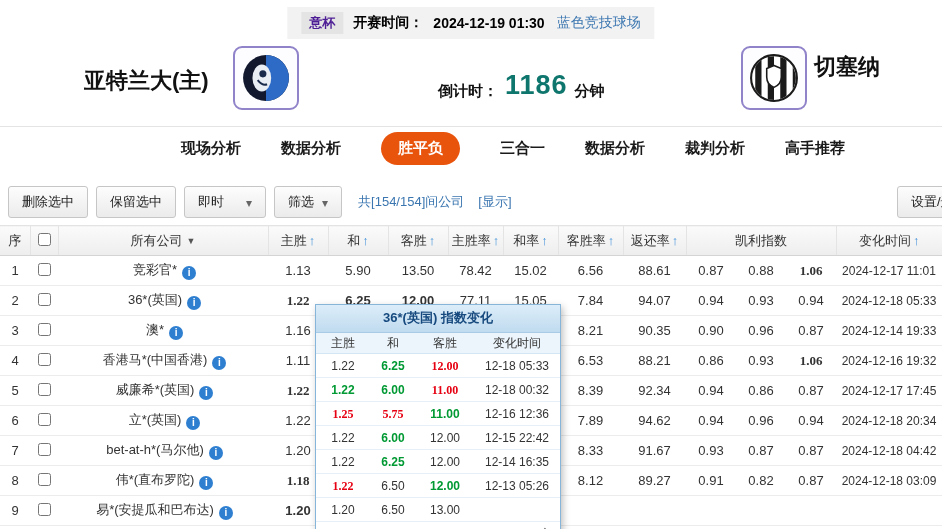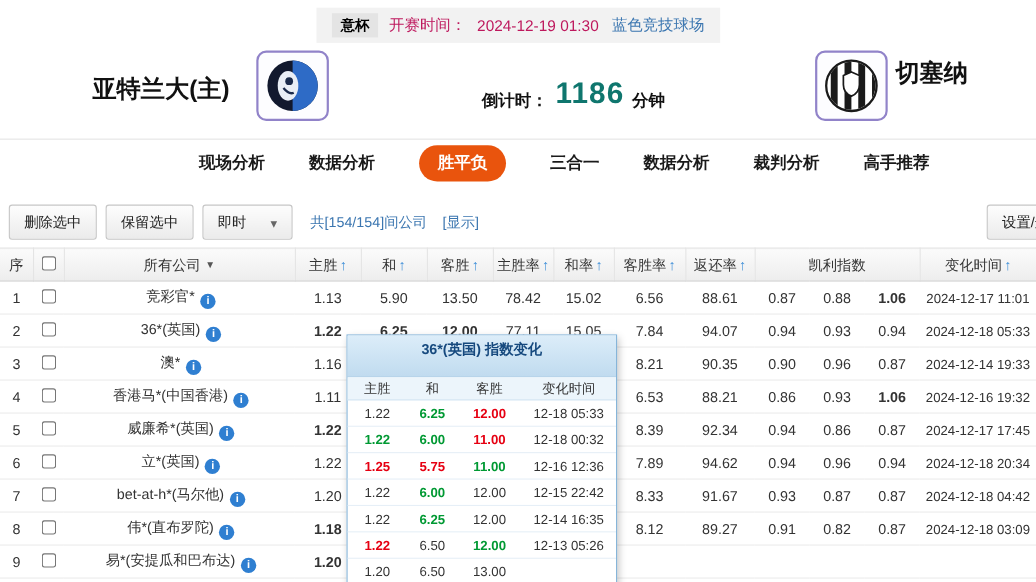"意杯" .badge { color: #000000 -> #4c1d95 }
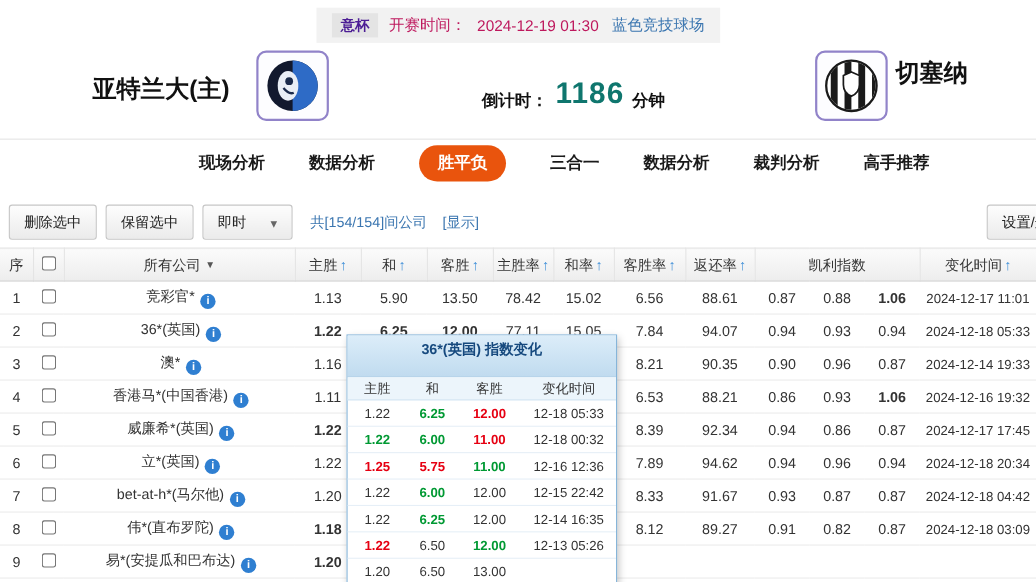"开赛时间：" .kick-label,.kick-time { color: #be185d -> #000000; font-weight: normal -> bold }
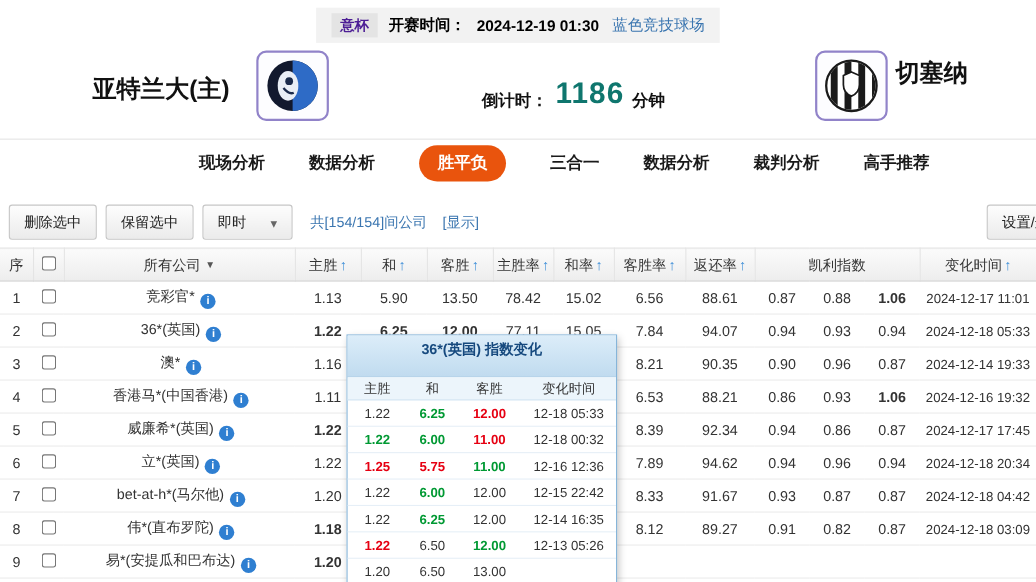"筛选" button.btn { html: none -> <button> <span>筛选</span> <span></span> </button> }
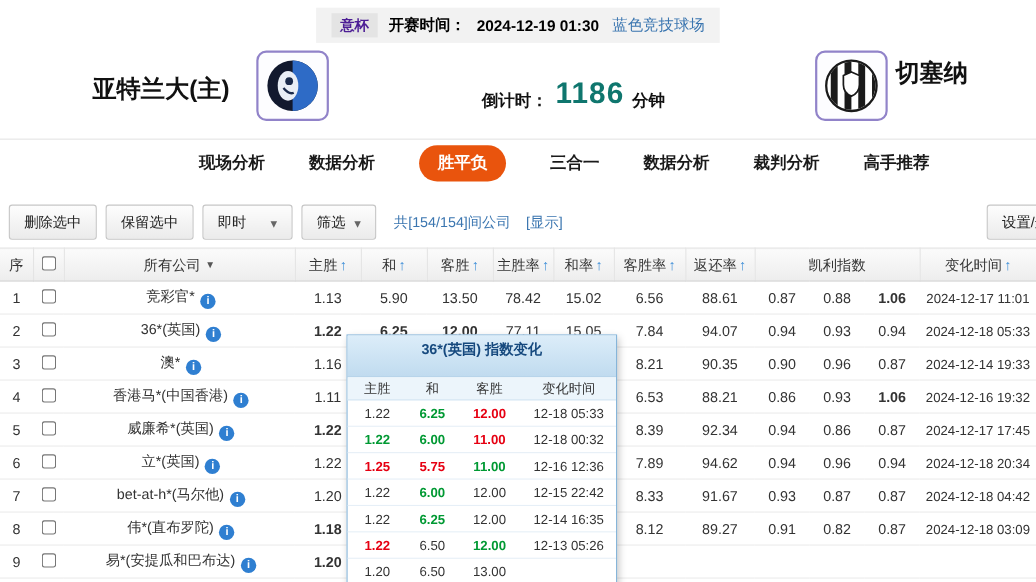"1.06" .red { font-family: none -> Liberation Serif, serif }
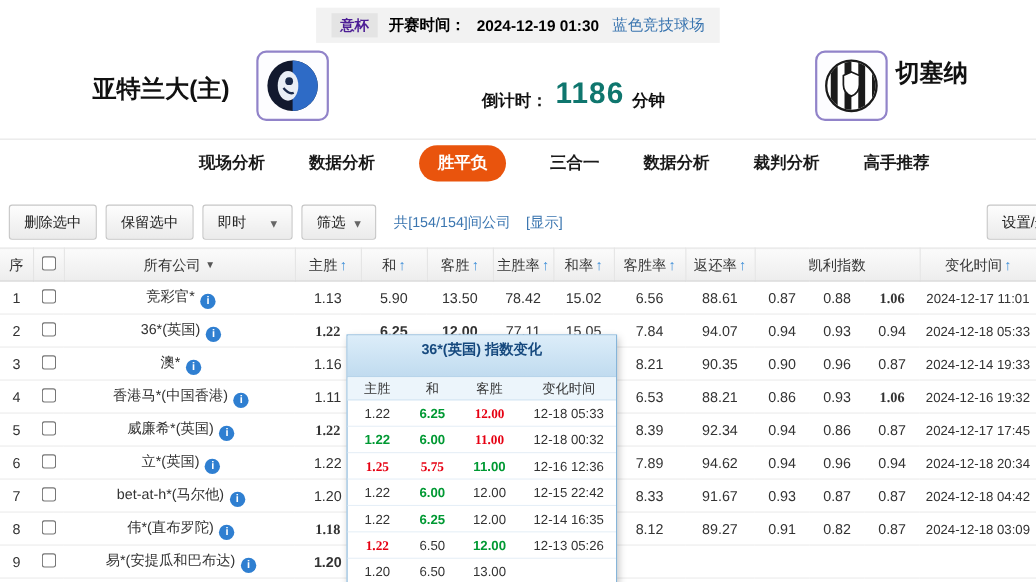"36*(英国) 指数变化" .popup-title { height: 38px -> 28px }
